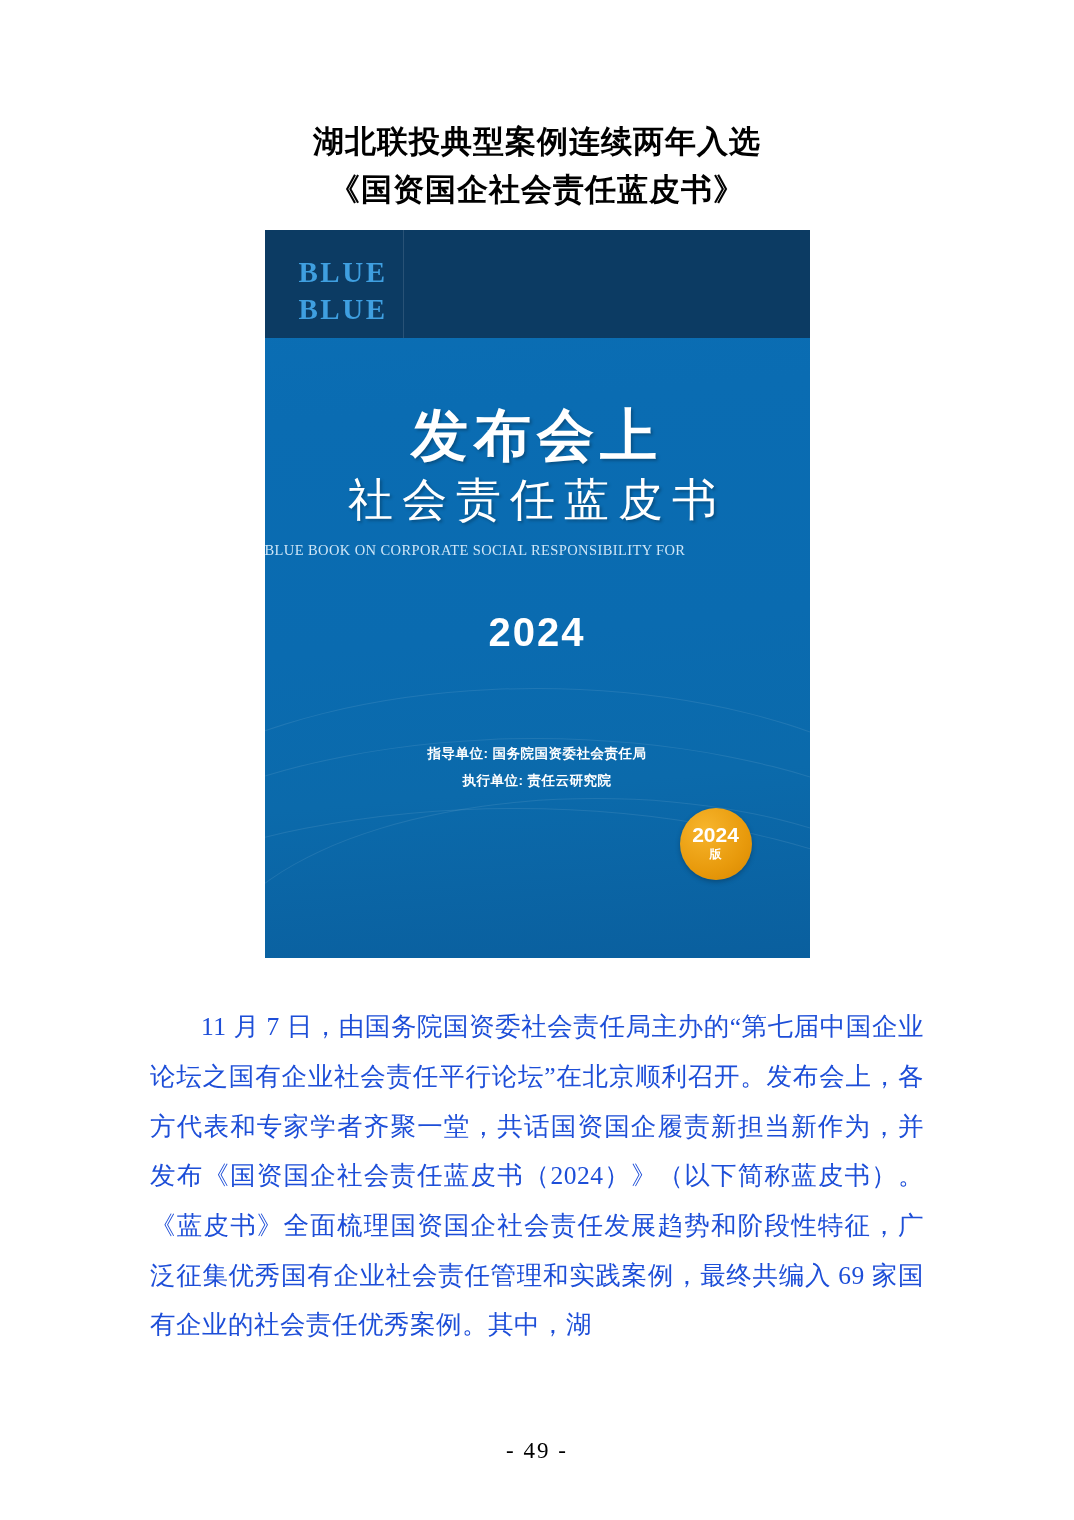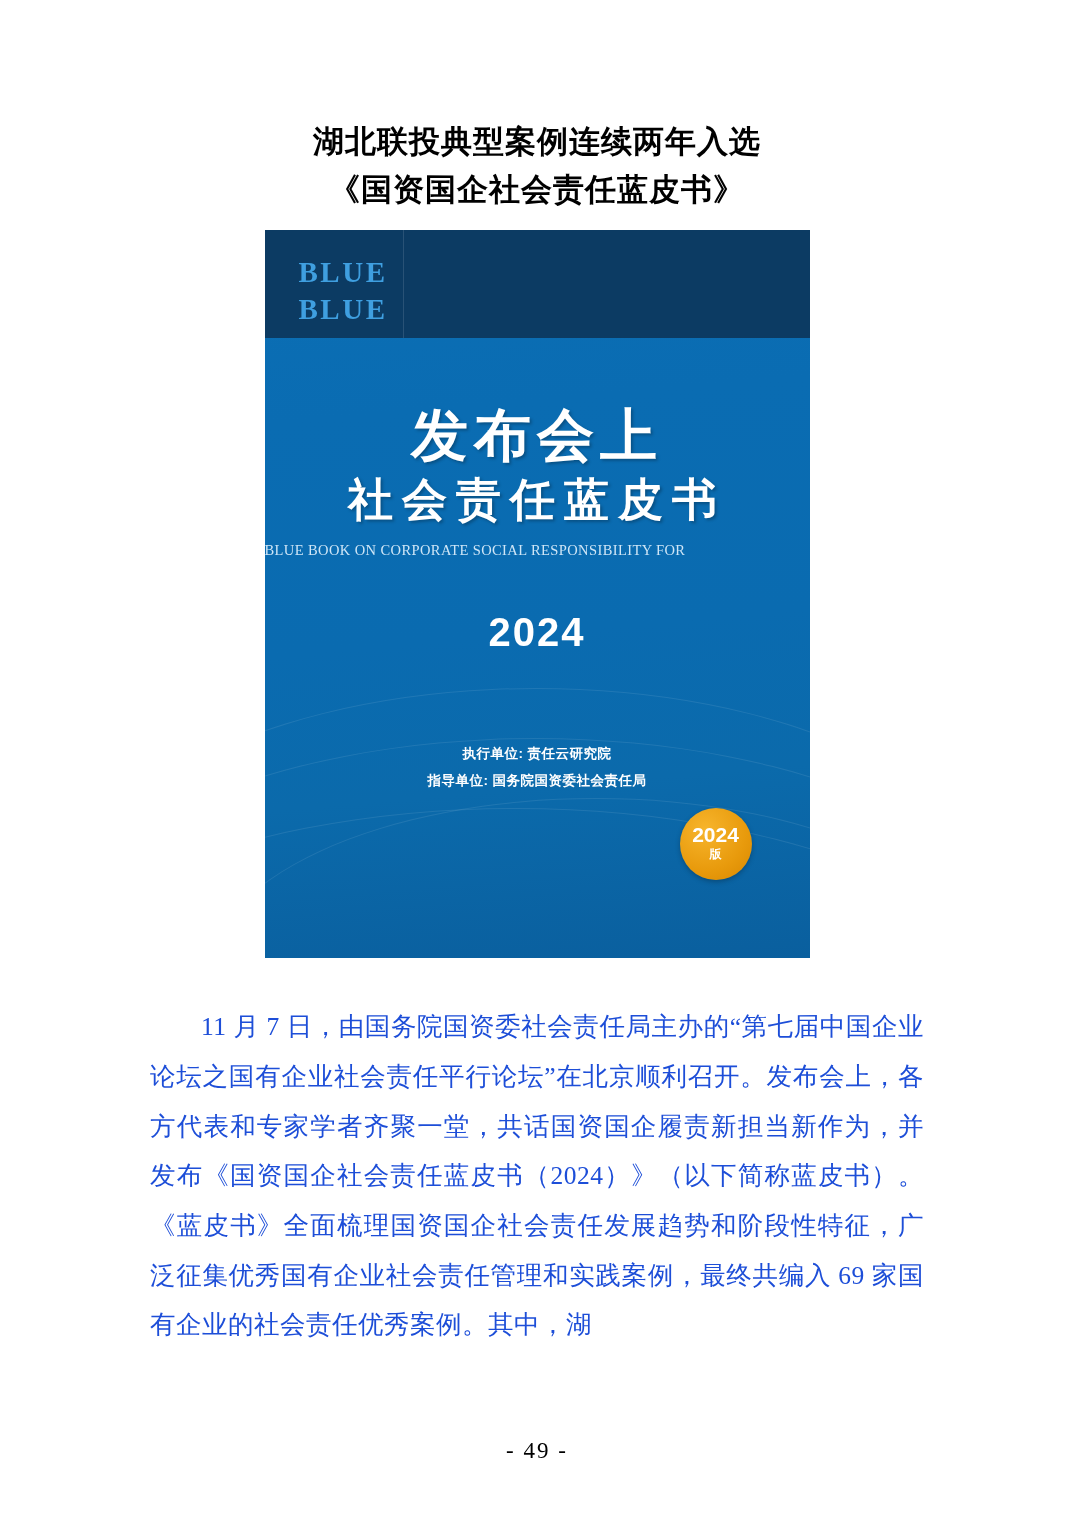"社会责任蓝皮书" .cover-sub-title { font-weight: bold -> normal }
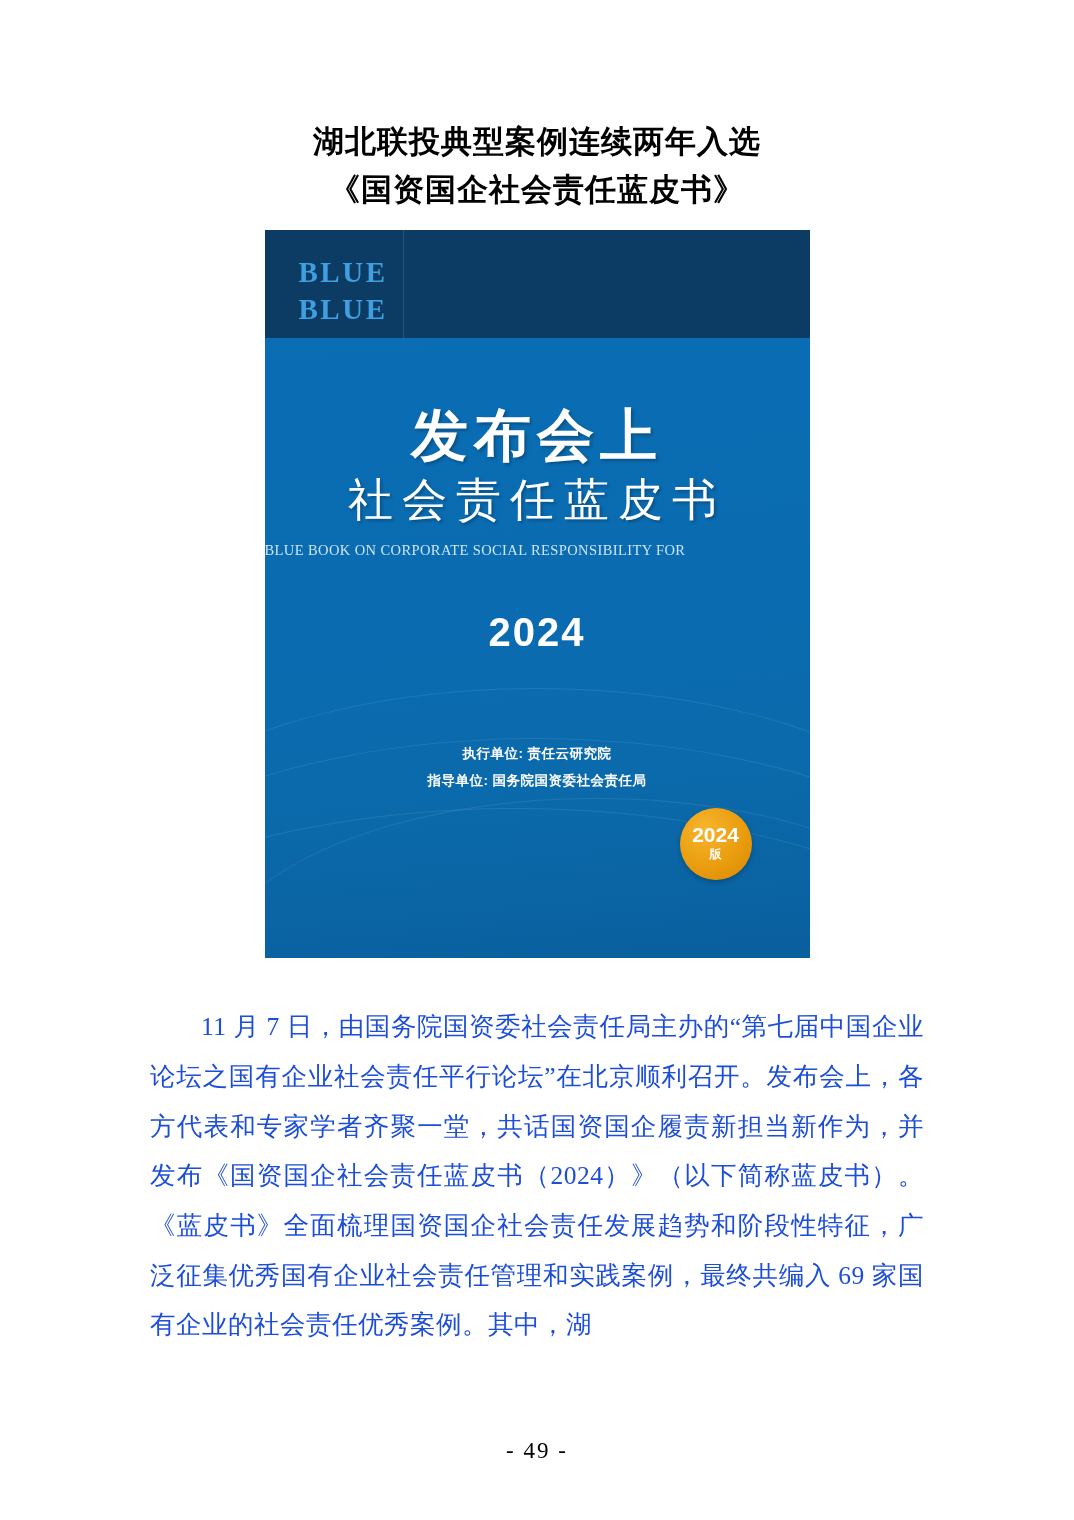"执行单位: 责任云研究院" span { order: before "指导单位: 国务院国资委社会责任局" -> after "指导单位: 国务院国资委社会责任局" }
